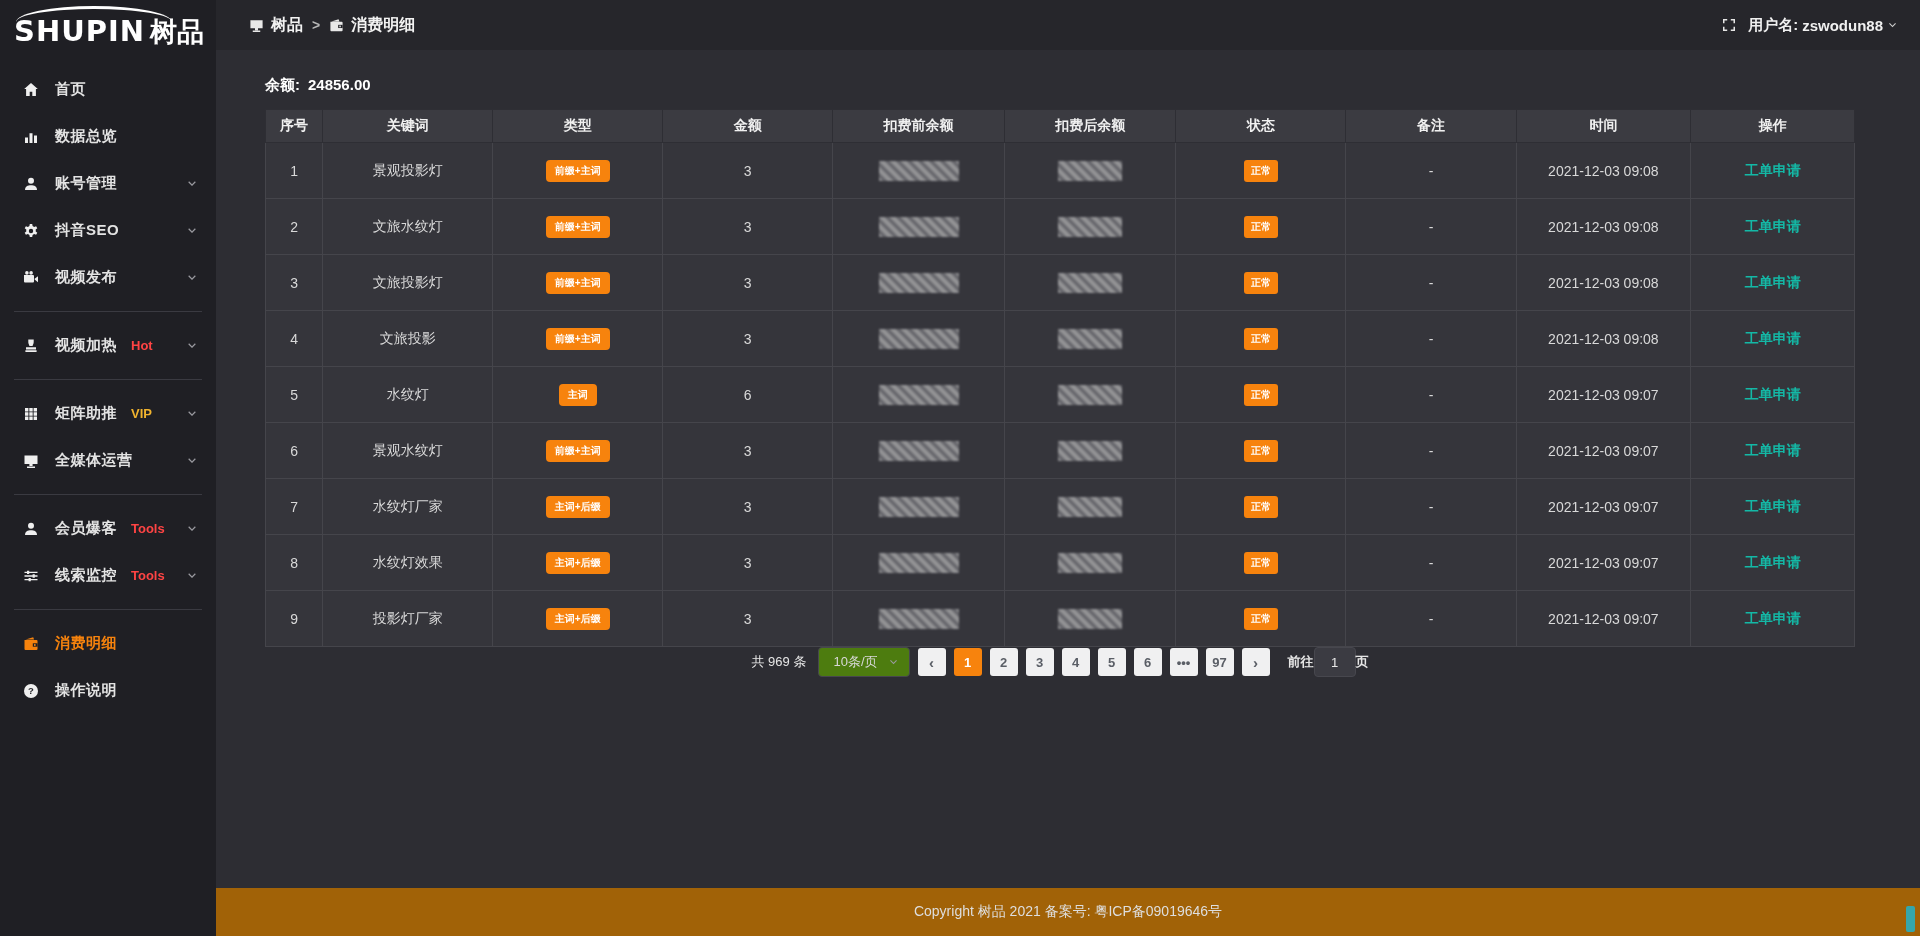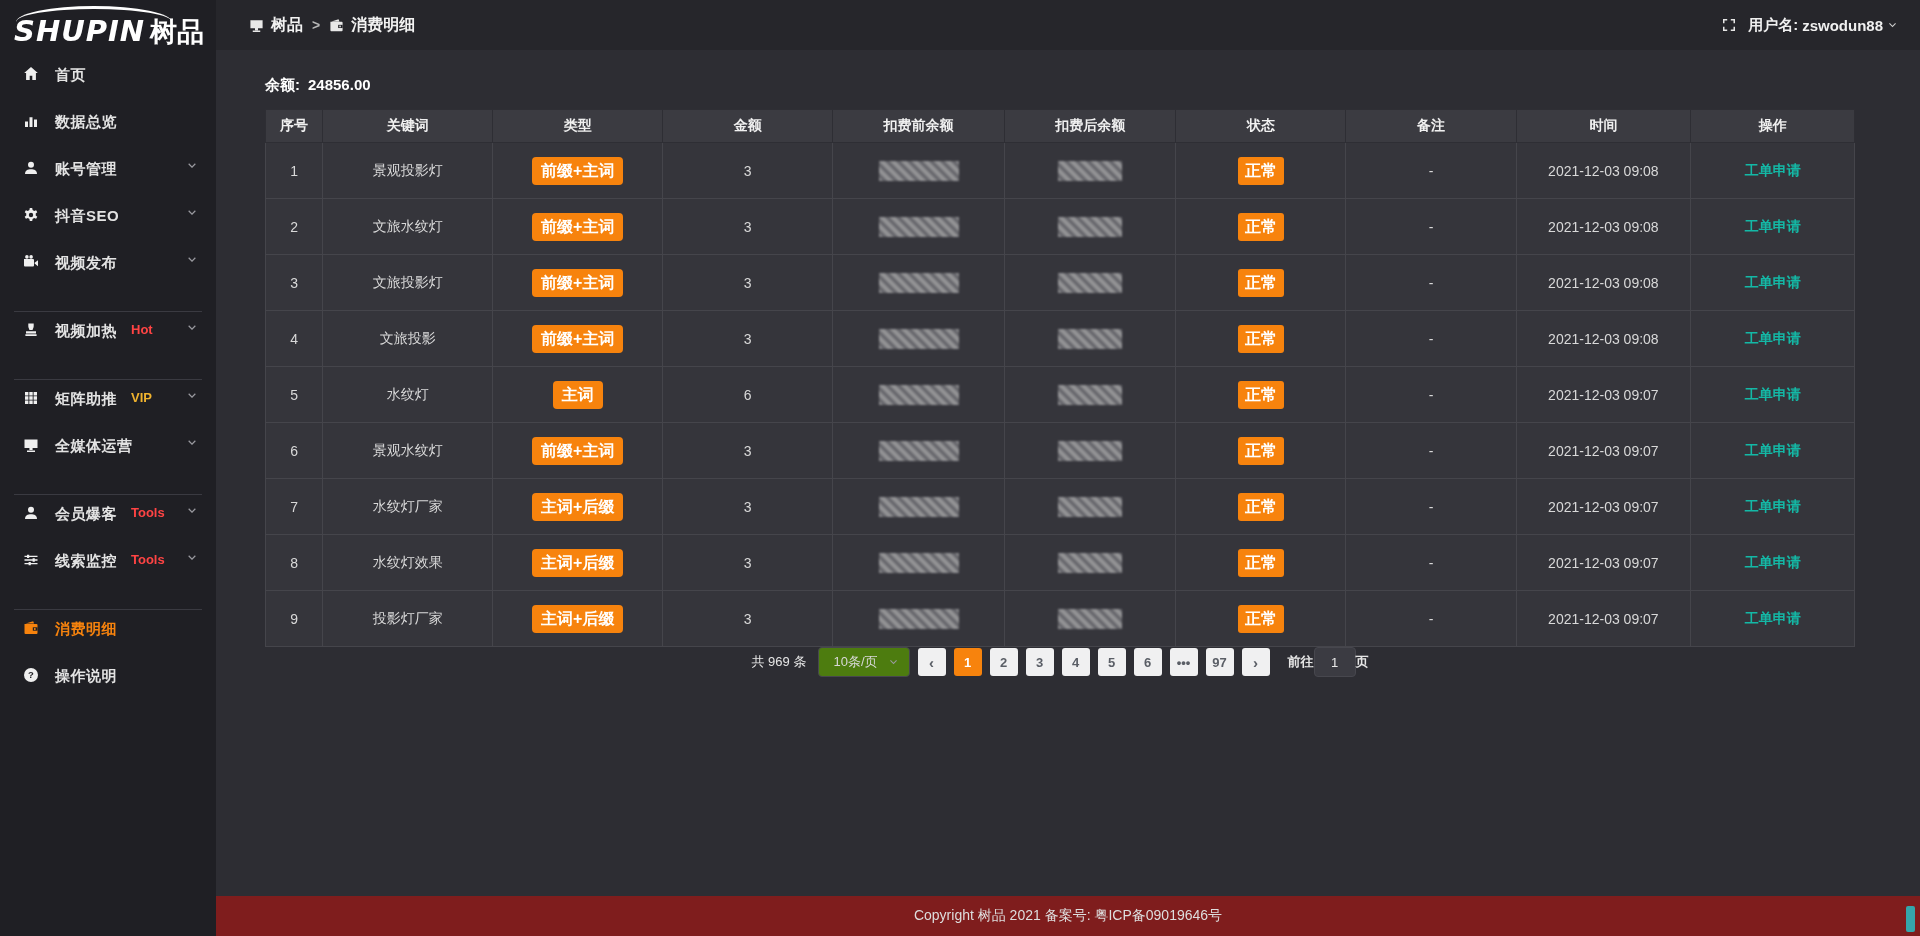"SHUPIN" .logo-en { font-style: italic -> none }
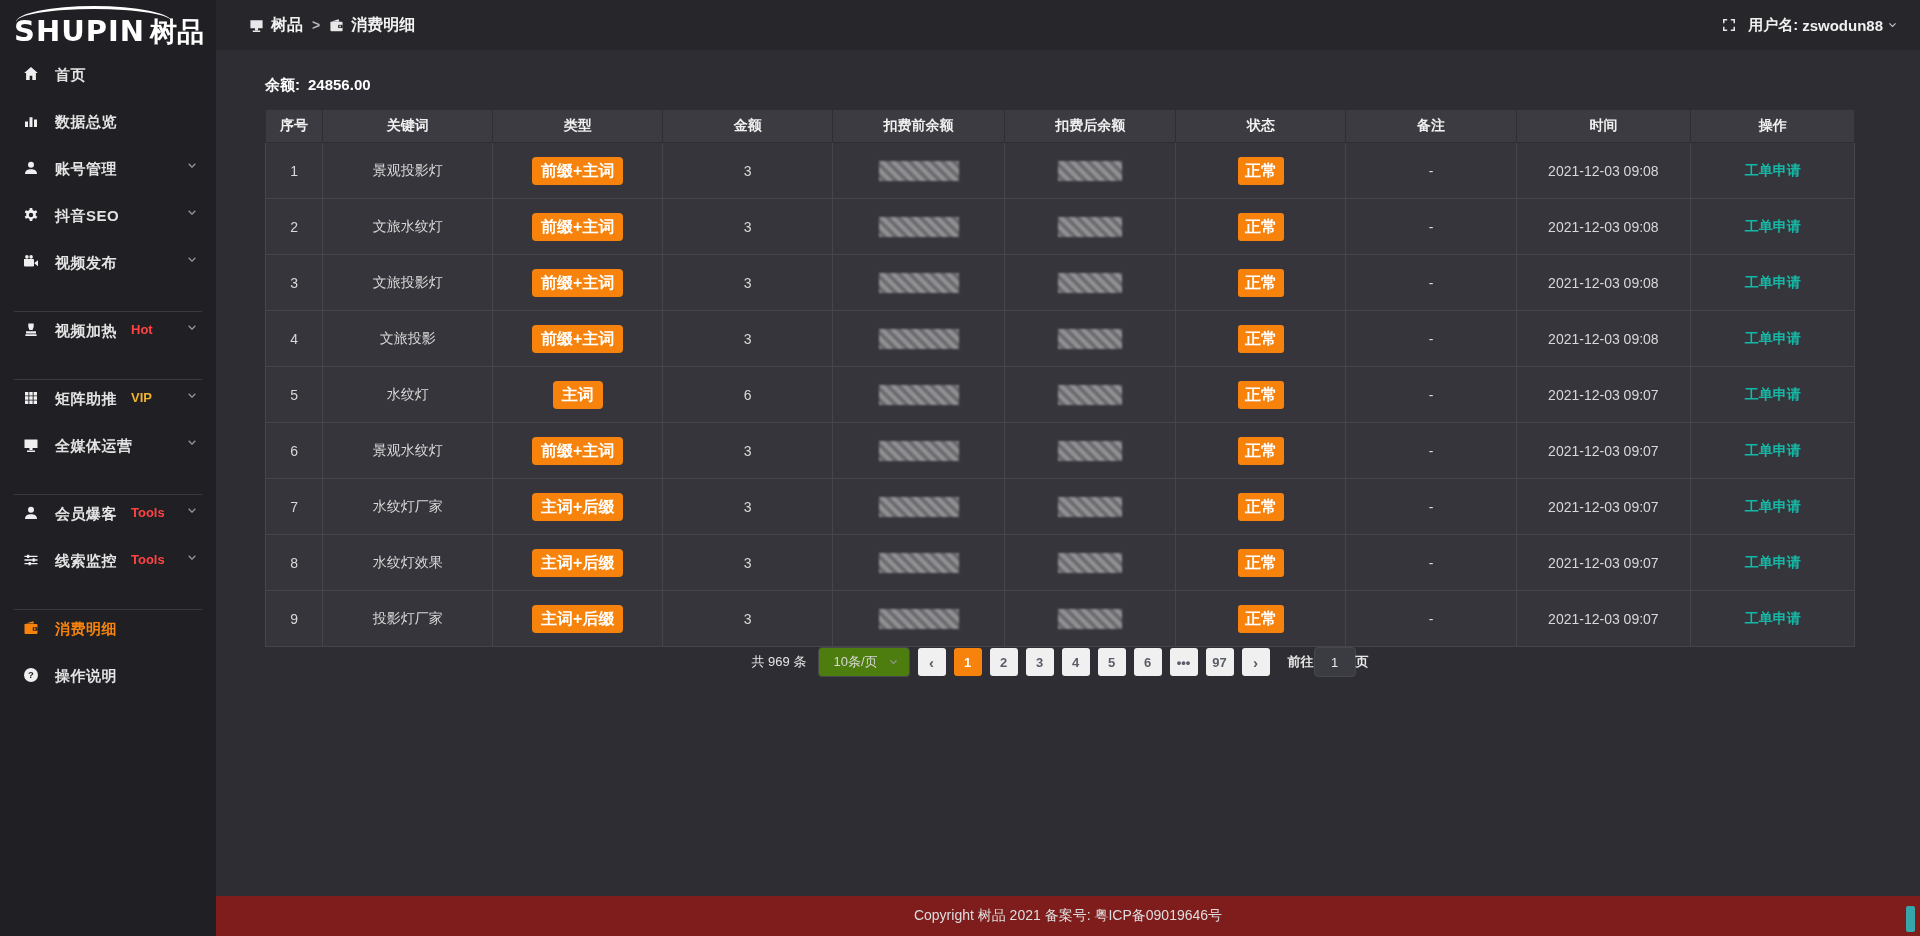"首页" .nav-item { align-items: flex-start -> center }
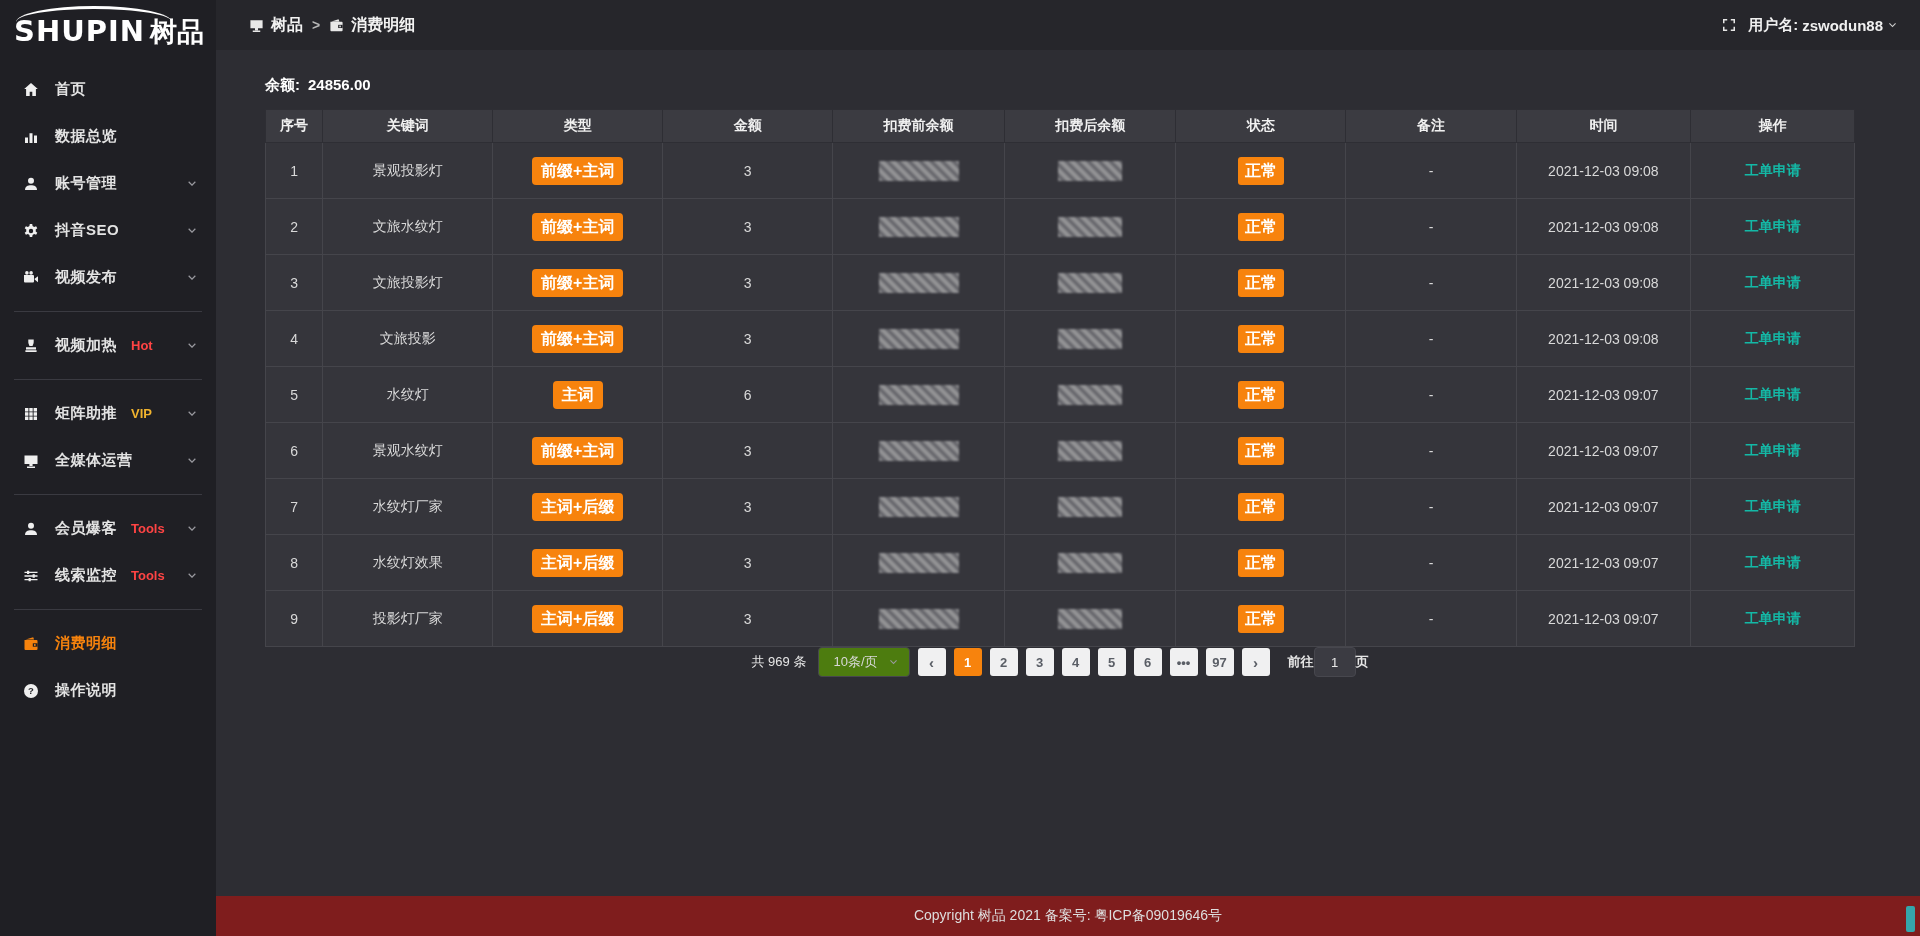"前缀+主词" .badge-type, .badge-status { font-size: 16px -> 10px }
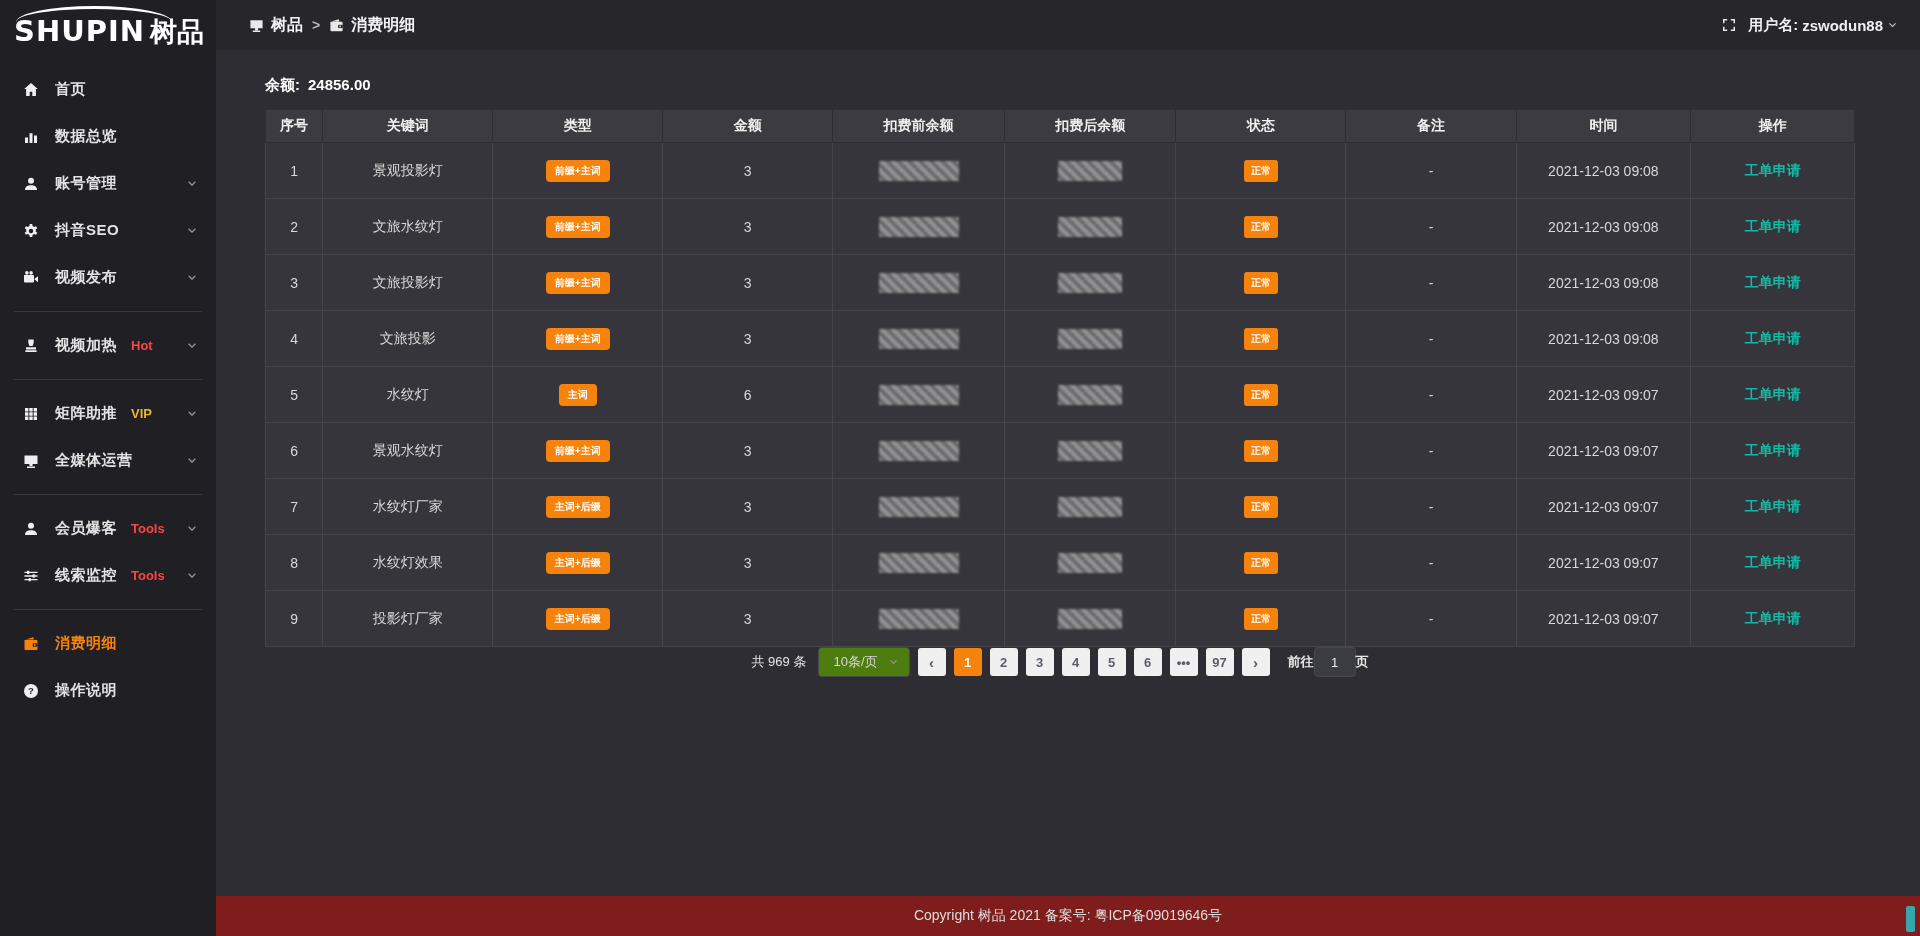"Copyright 树品 2021 备案号: 粤ICP备09019646号" .footer { background: #7f1d1d -> #a16207; height: 40px -> 48px }
